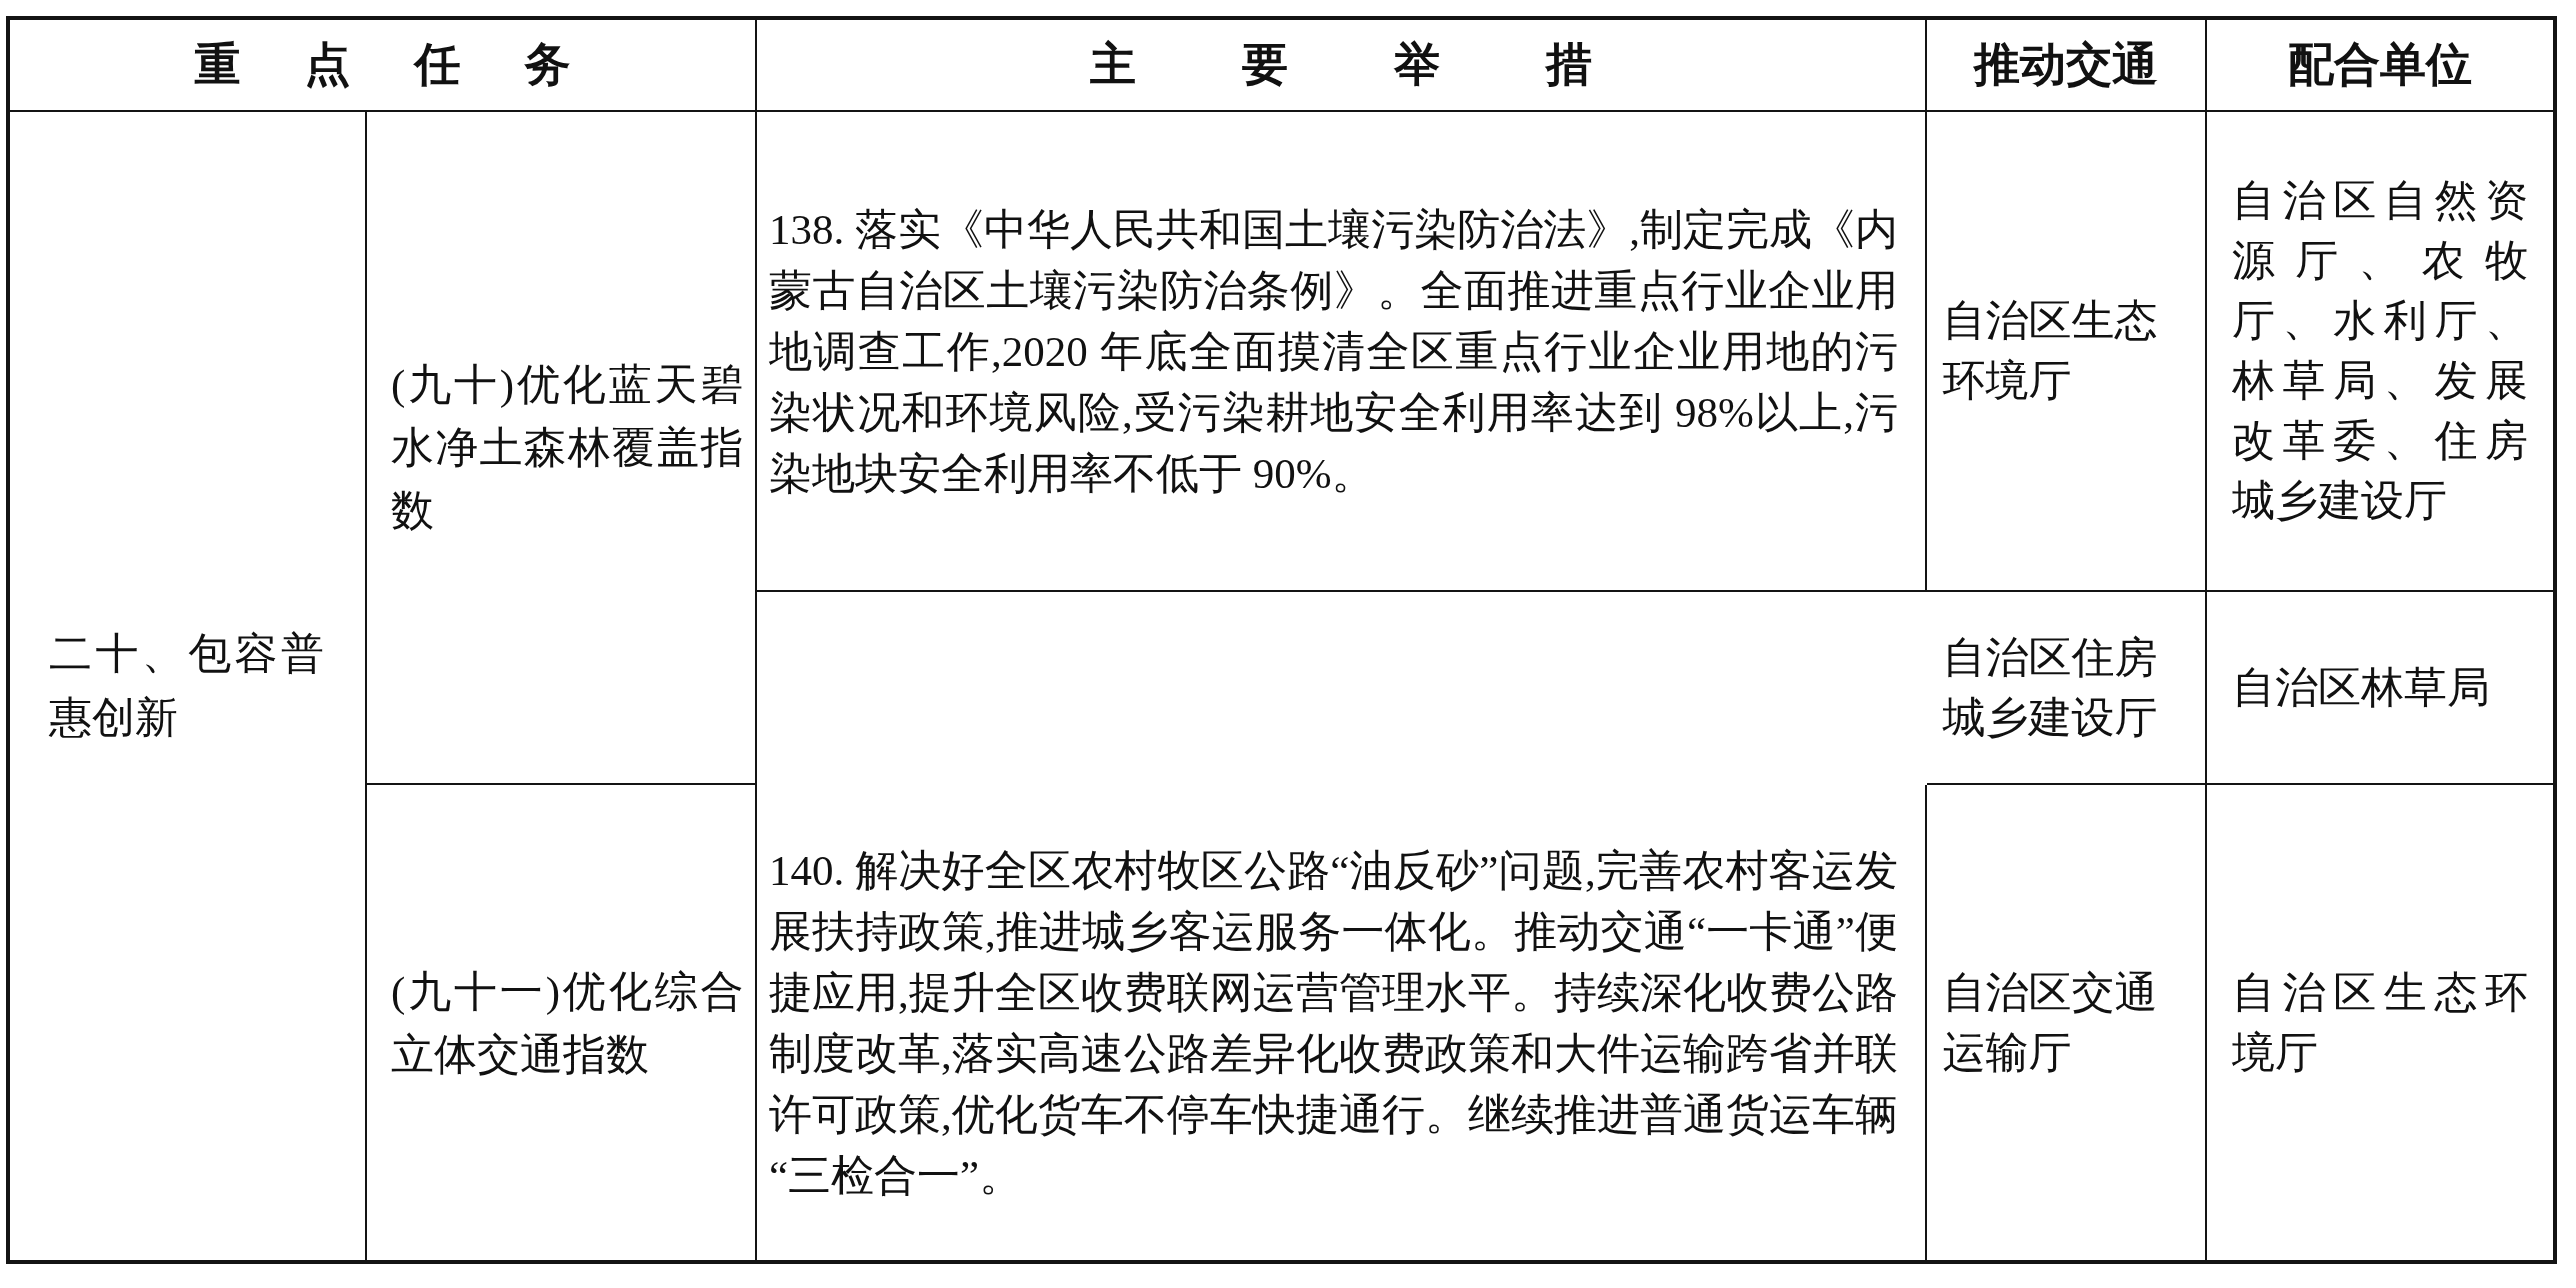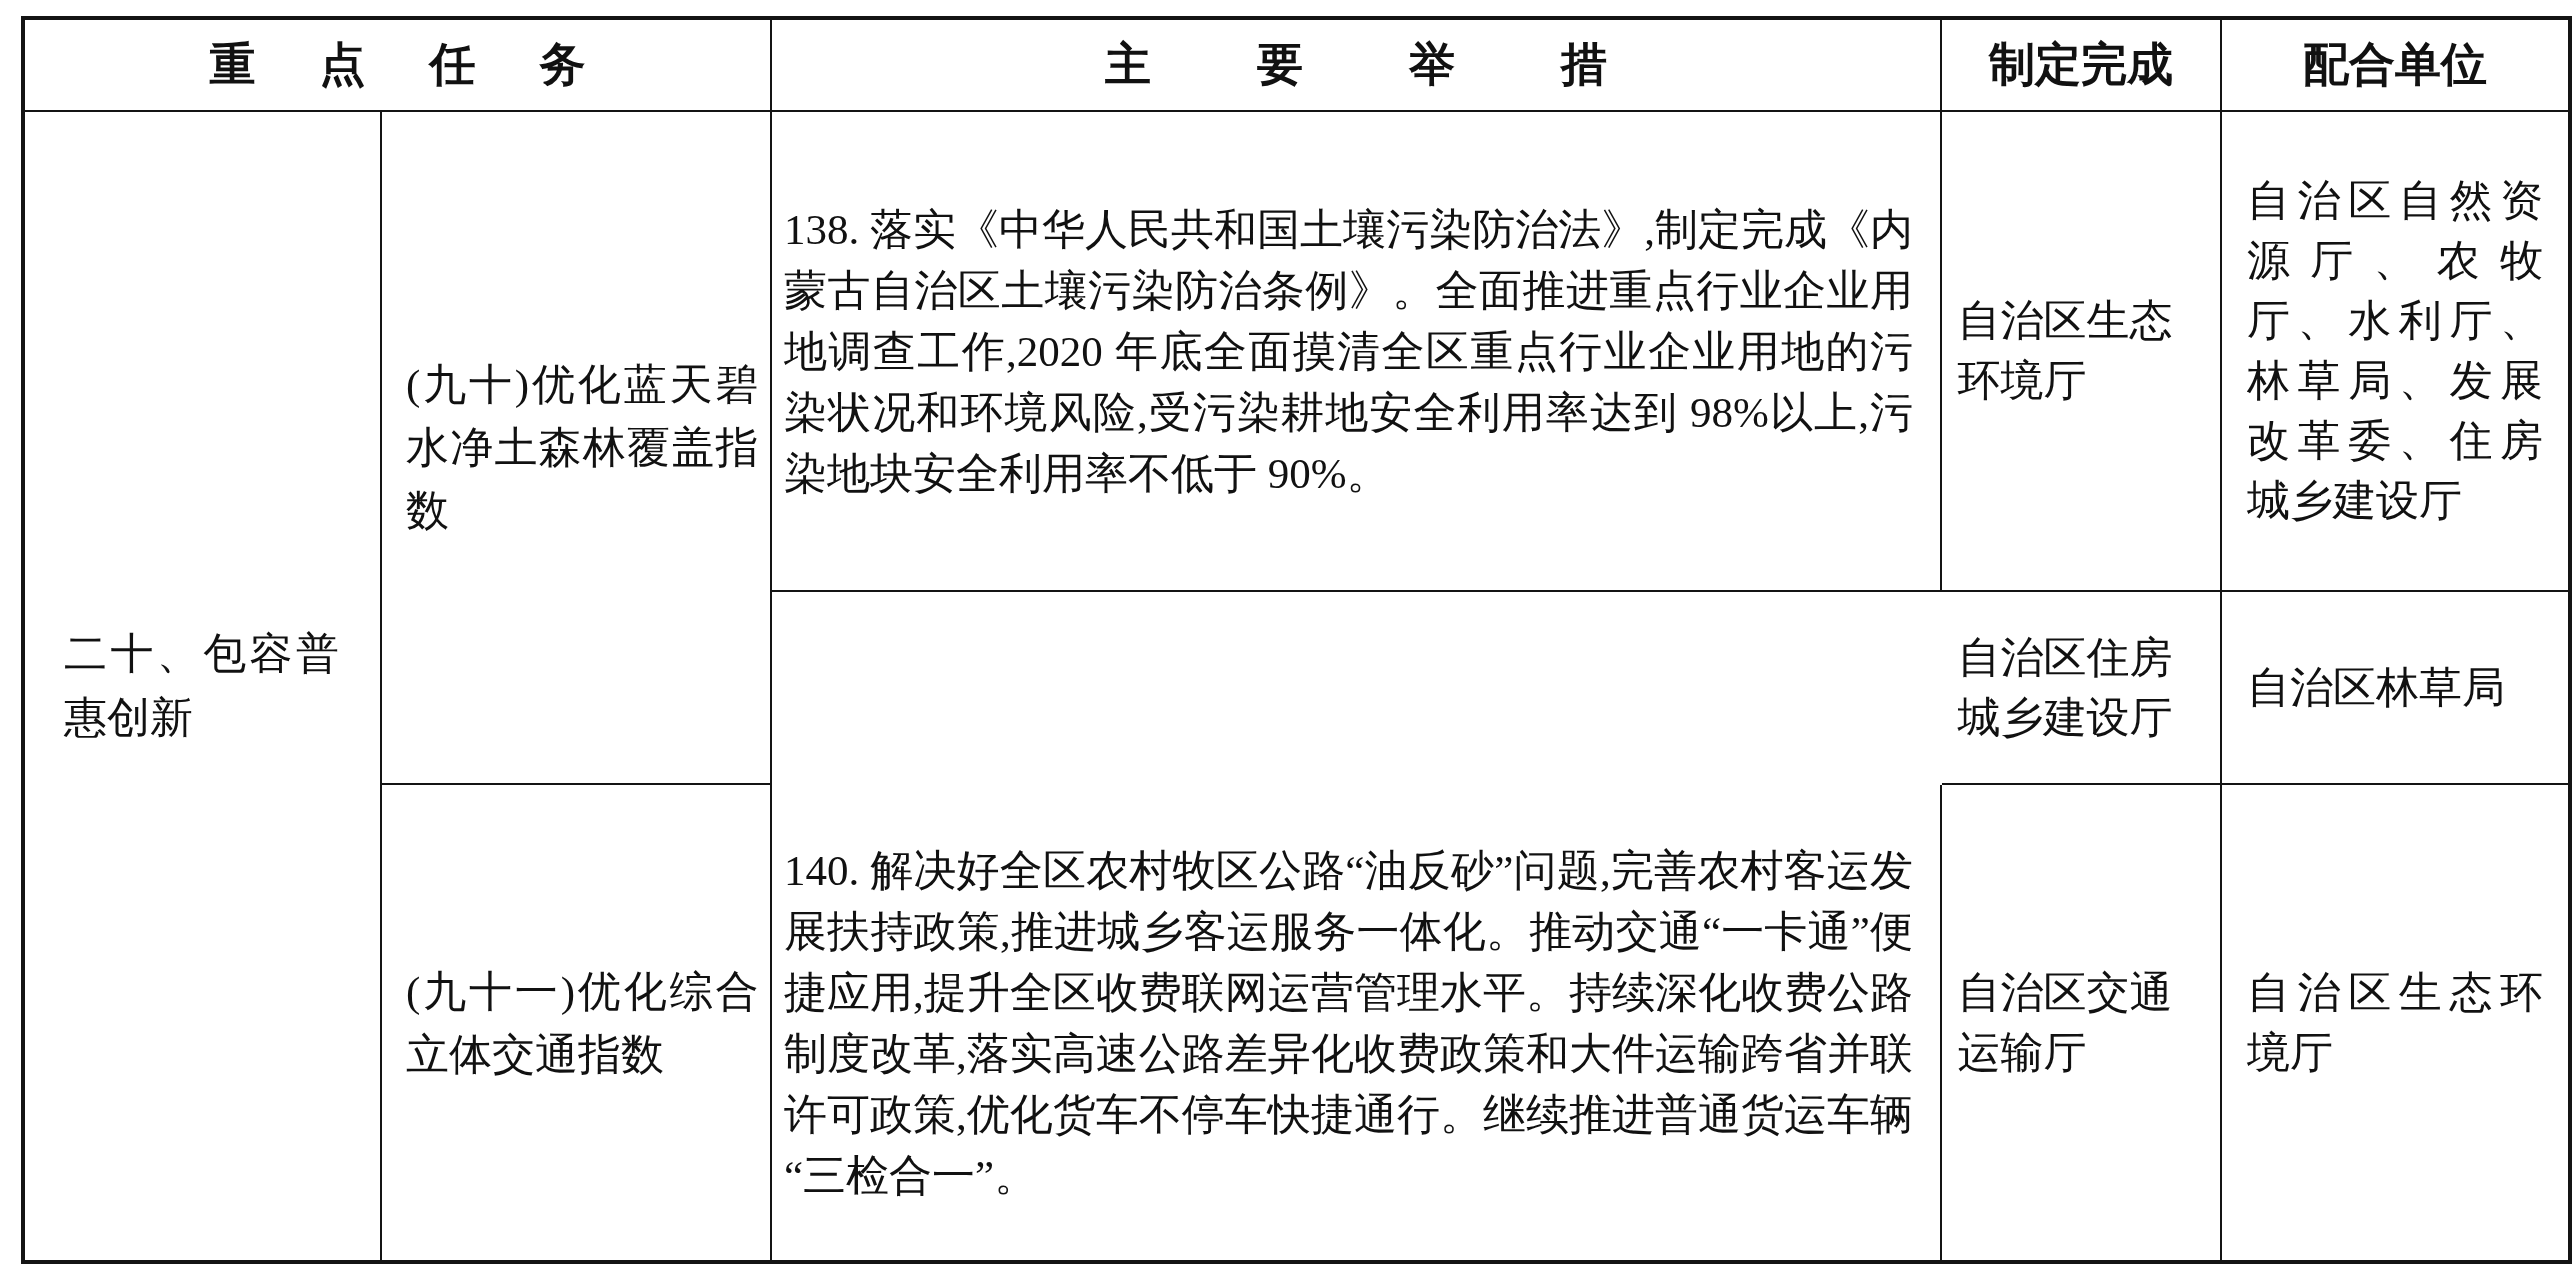"重点任务" .doc-table { left: 21px -> 6px }
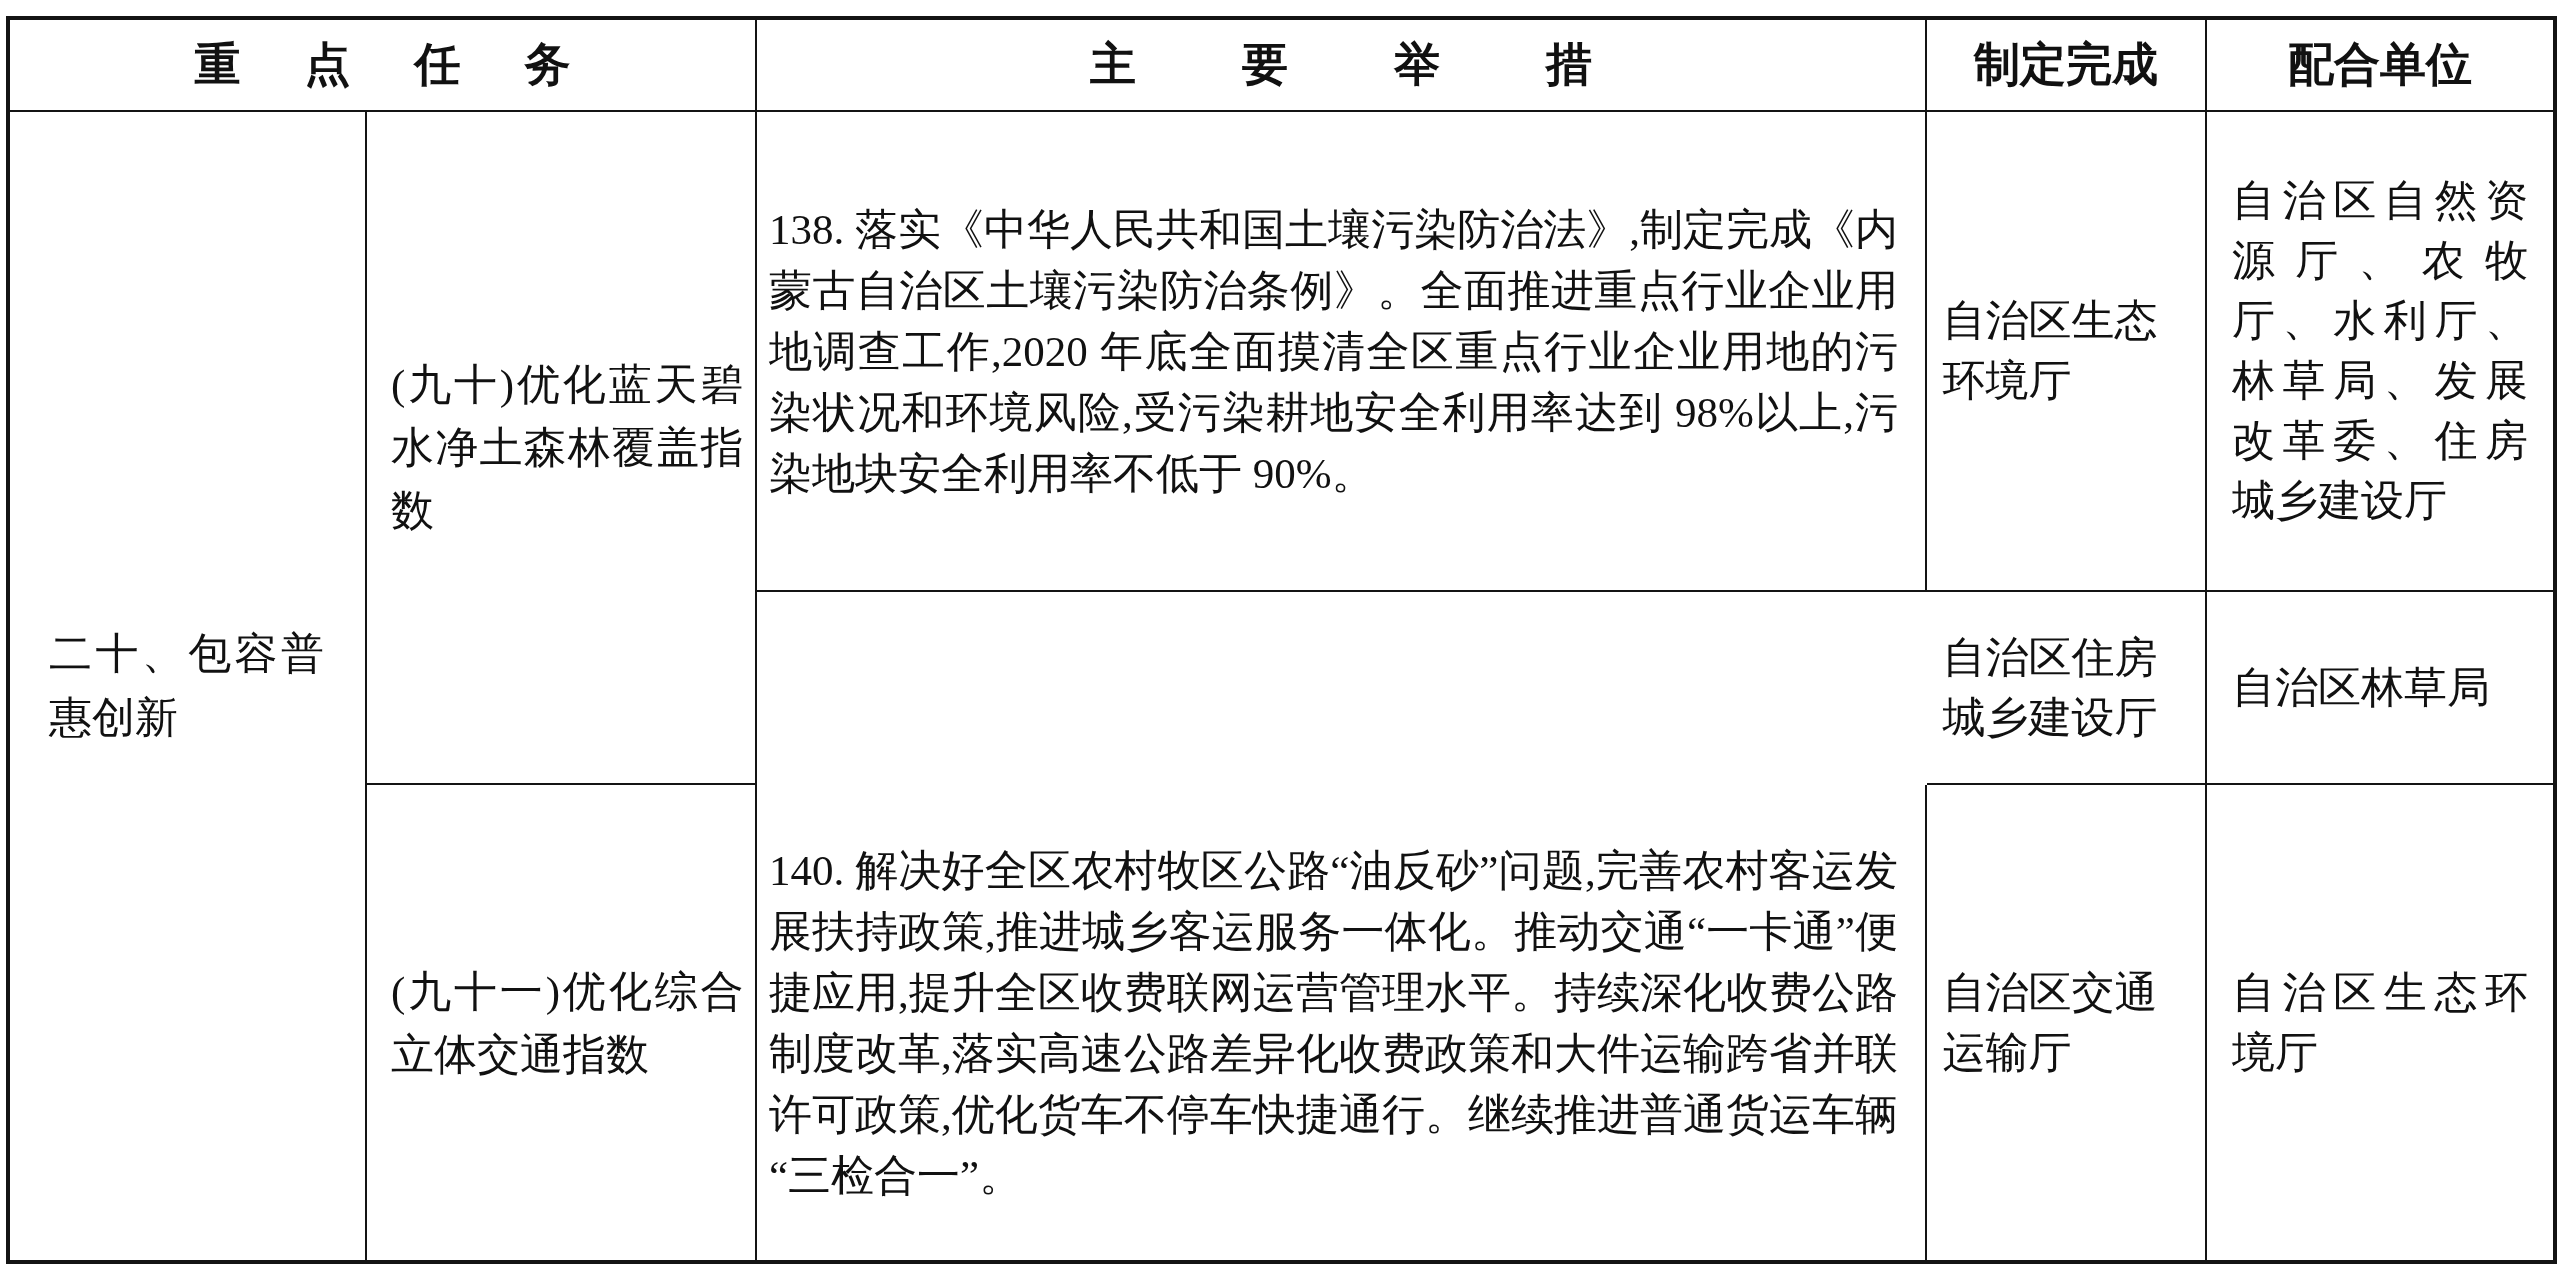"制定完成" span.txt { text: 制定完成 -> 推动交通 }
